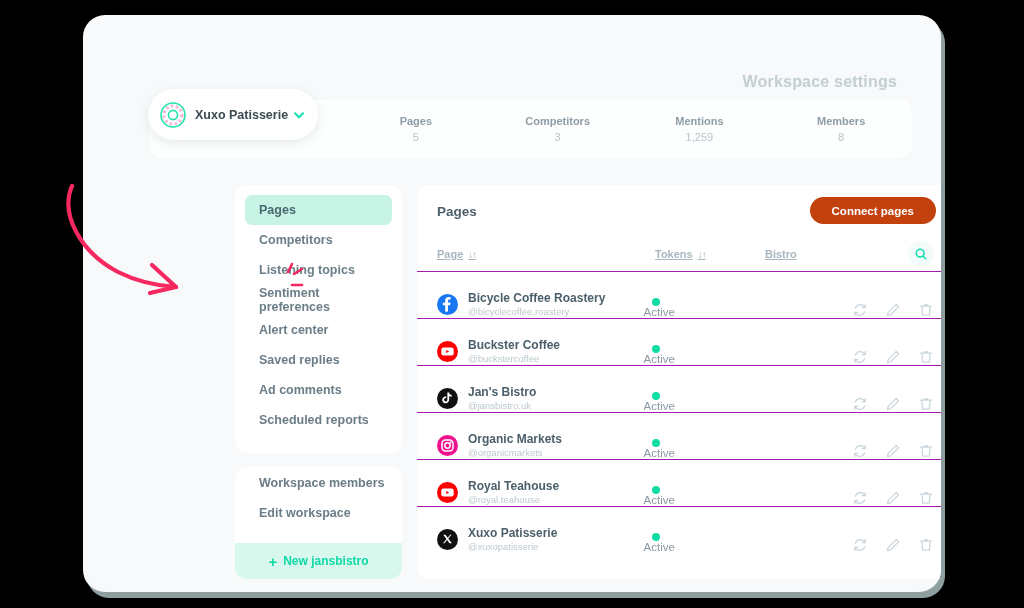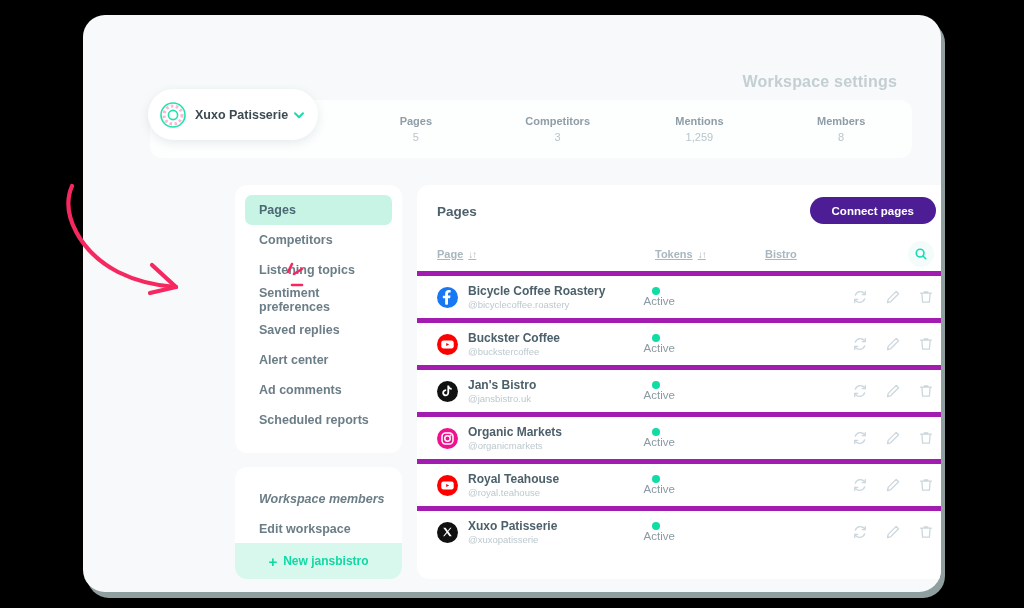"Connect pages" .connect-btn { background: #4c1d95 -> #c2410c }
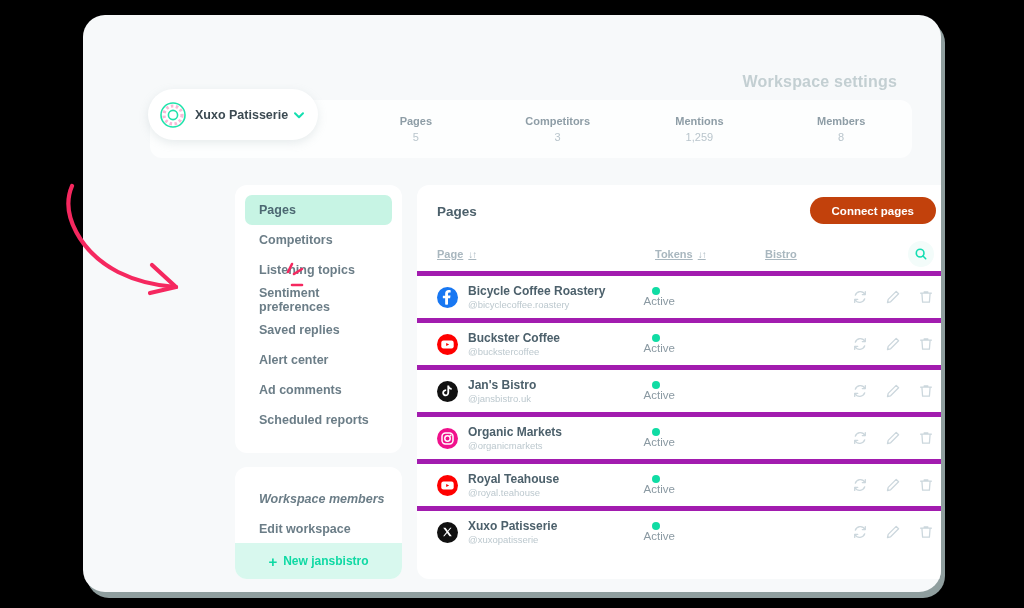"Bicycle Coffee Roastery" .row { align-items: center -> flex-end; border-top: 5px solid #a21caf -> 1px solid #a21caf }
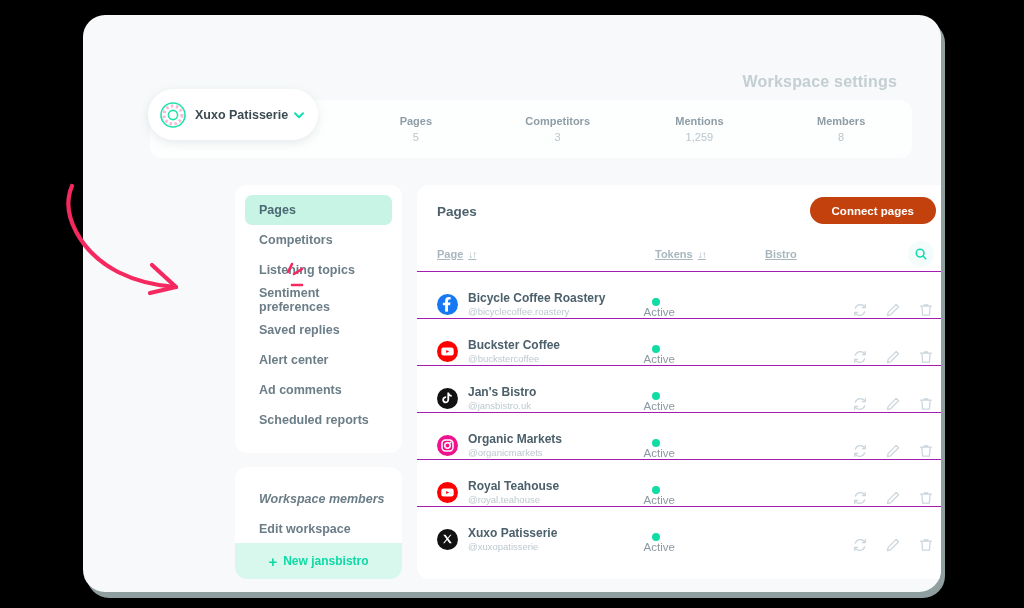"Saved replies" div.nav-item { order: before "Alert center" -> after "Alert center" }
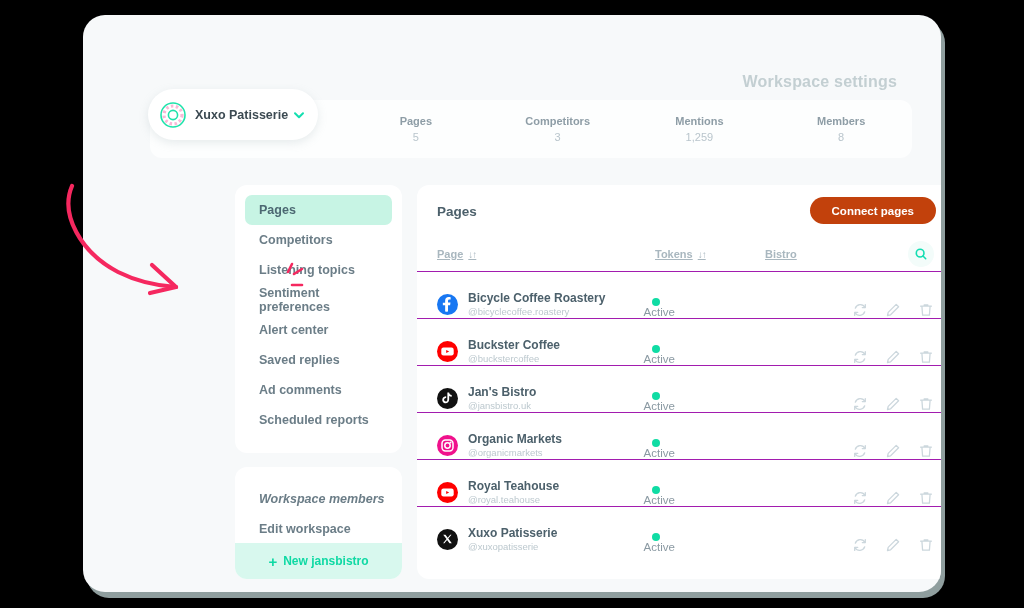"Workspace members" .nav-item2:first-child { font-style: italic -> none; margin-top: 17px -> 1px }
